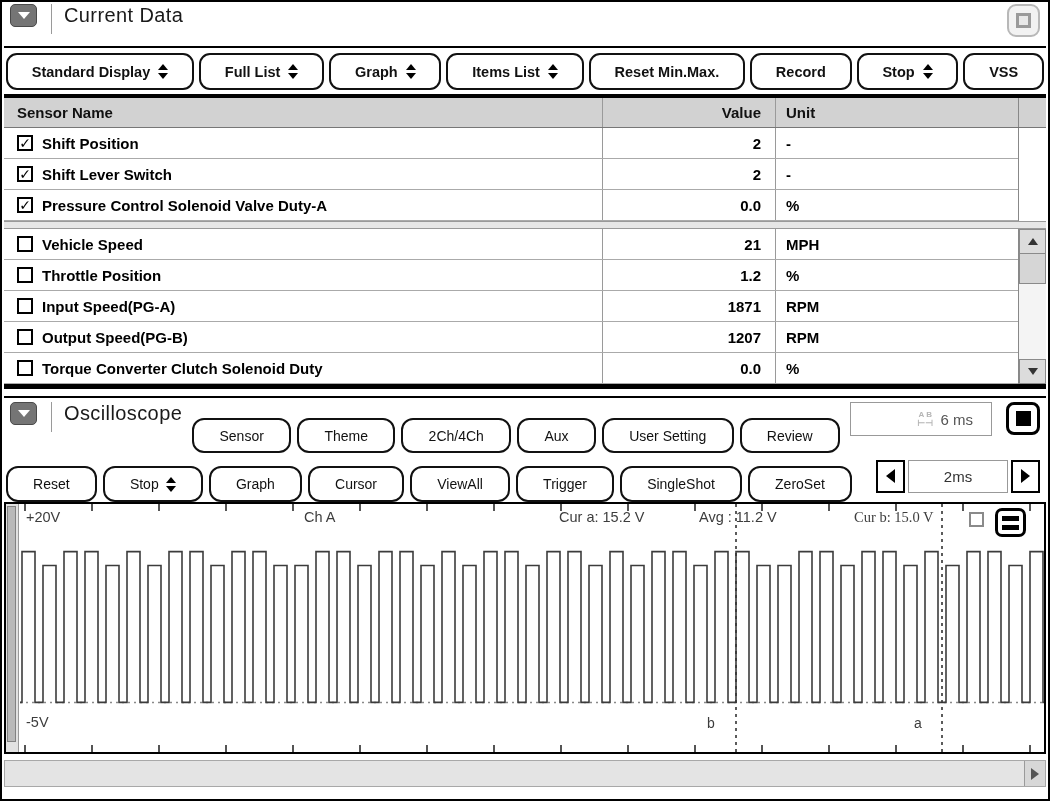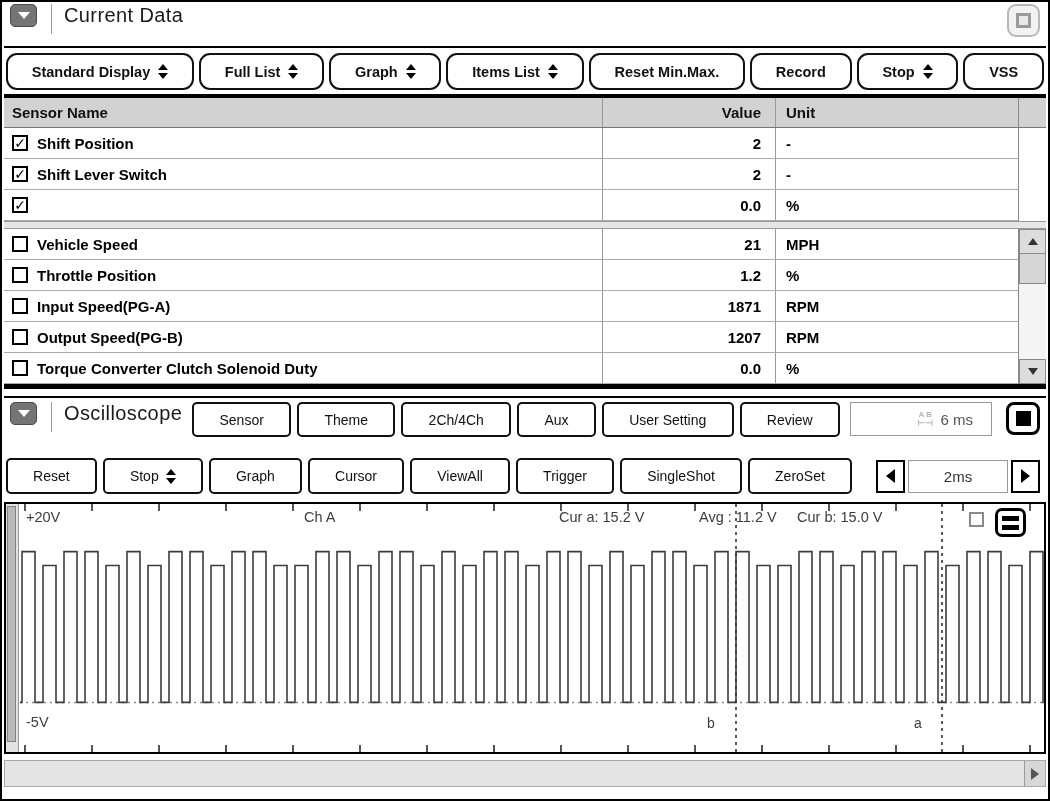"Sensor Name" .name-col { padding-left: 8px -> 13px }
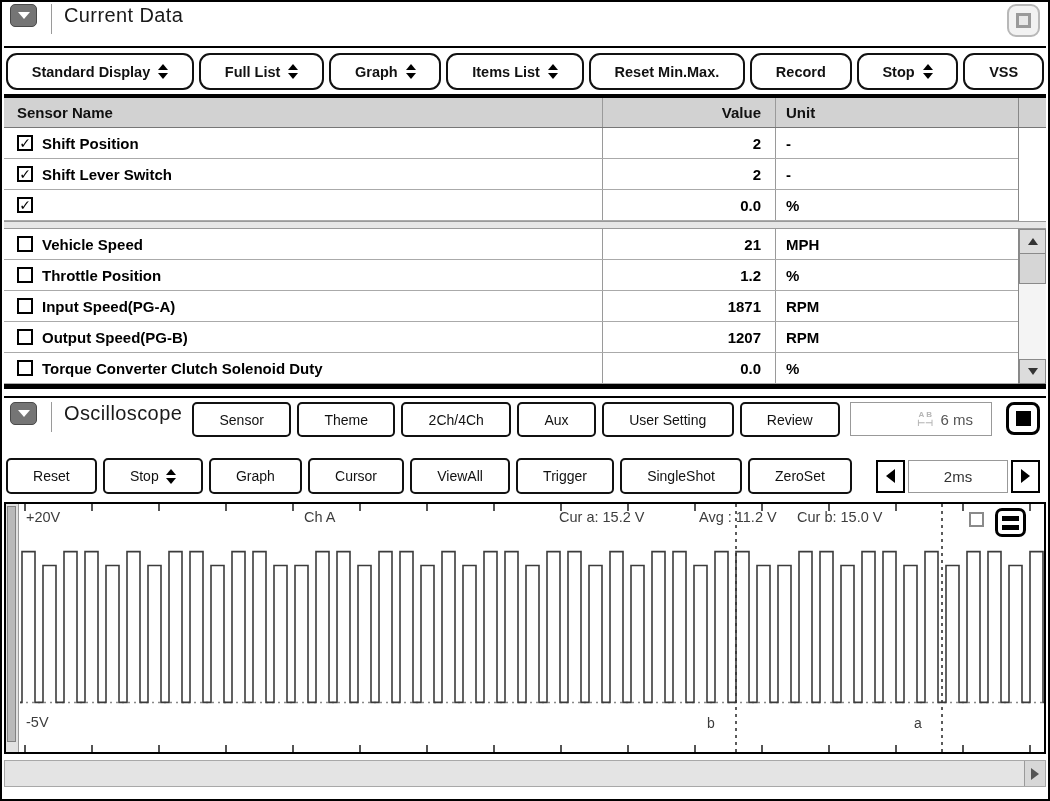"Pressure Control Solenoid Valve Duty-A" span { html: none -> <span>Pressure Control Solenoid Valve Duty-A</span> }
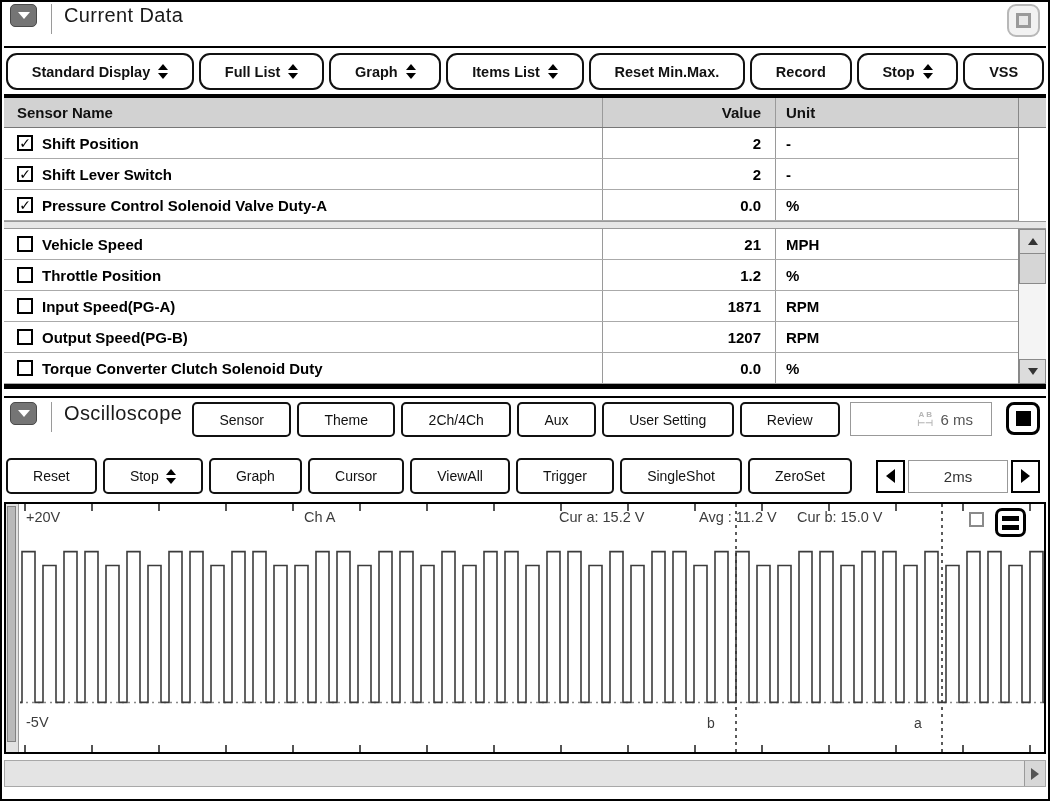"Sensor" .osc-btn { border-radius: 5px -> 12px; margin-top: none -> 16px }
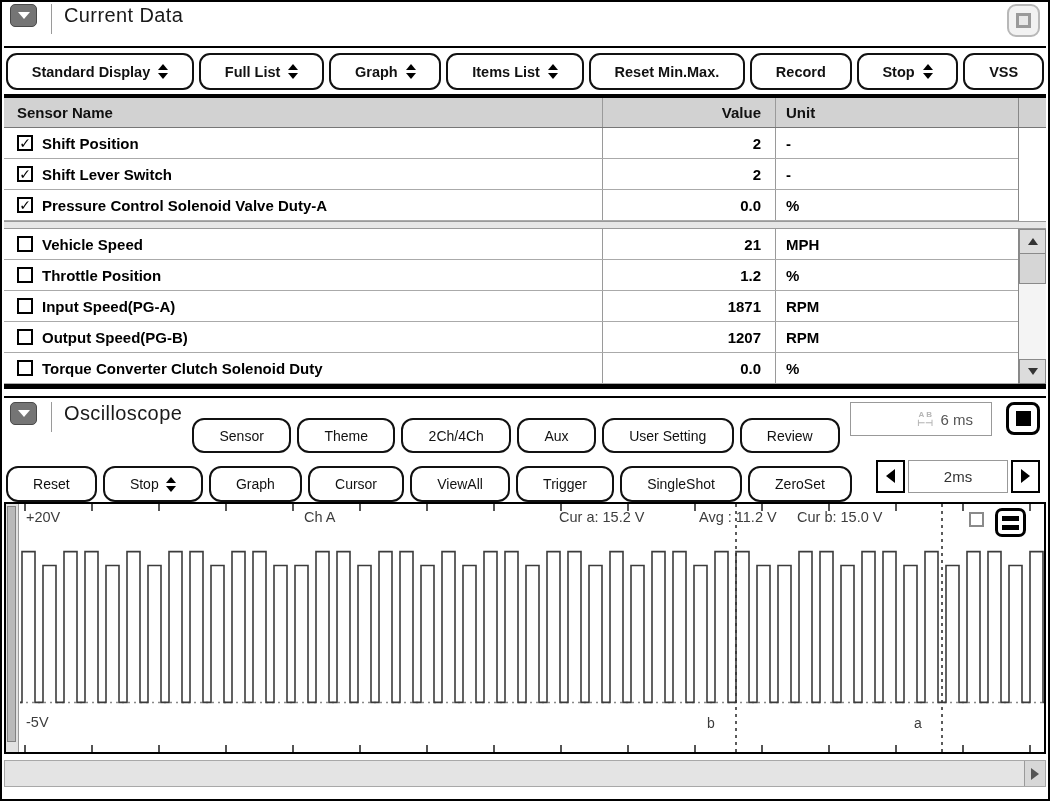"Cur b: 15.0 V" span.readout { font-family: none -> Liberation Serif, serif; left: 791px -> 848px }
